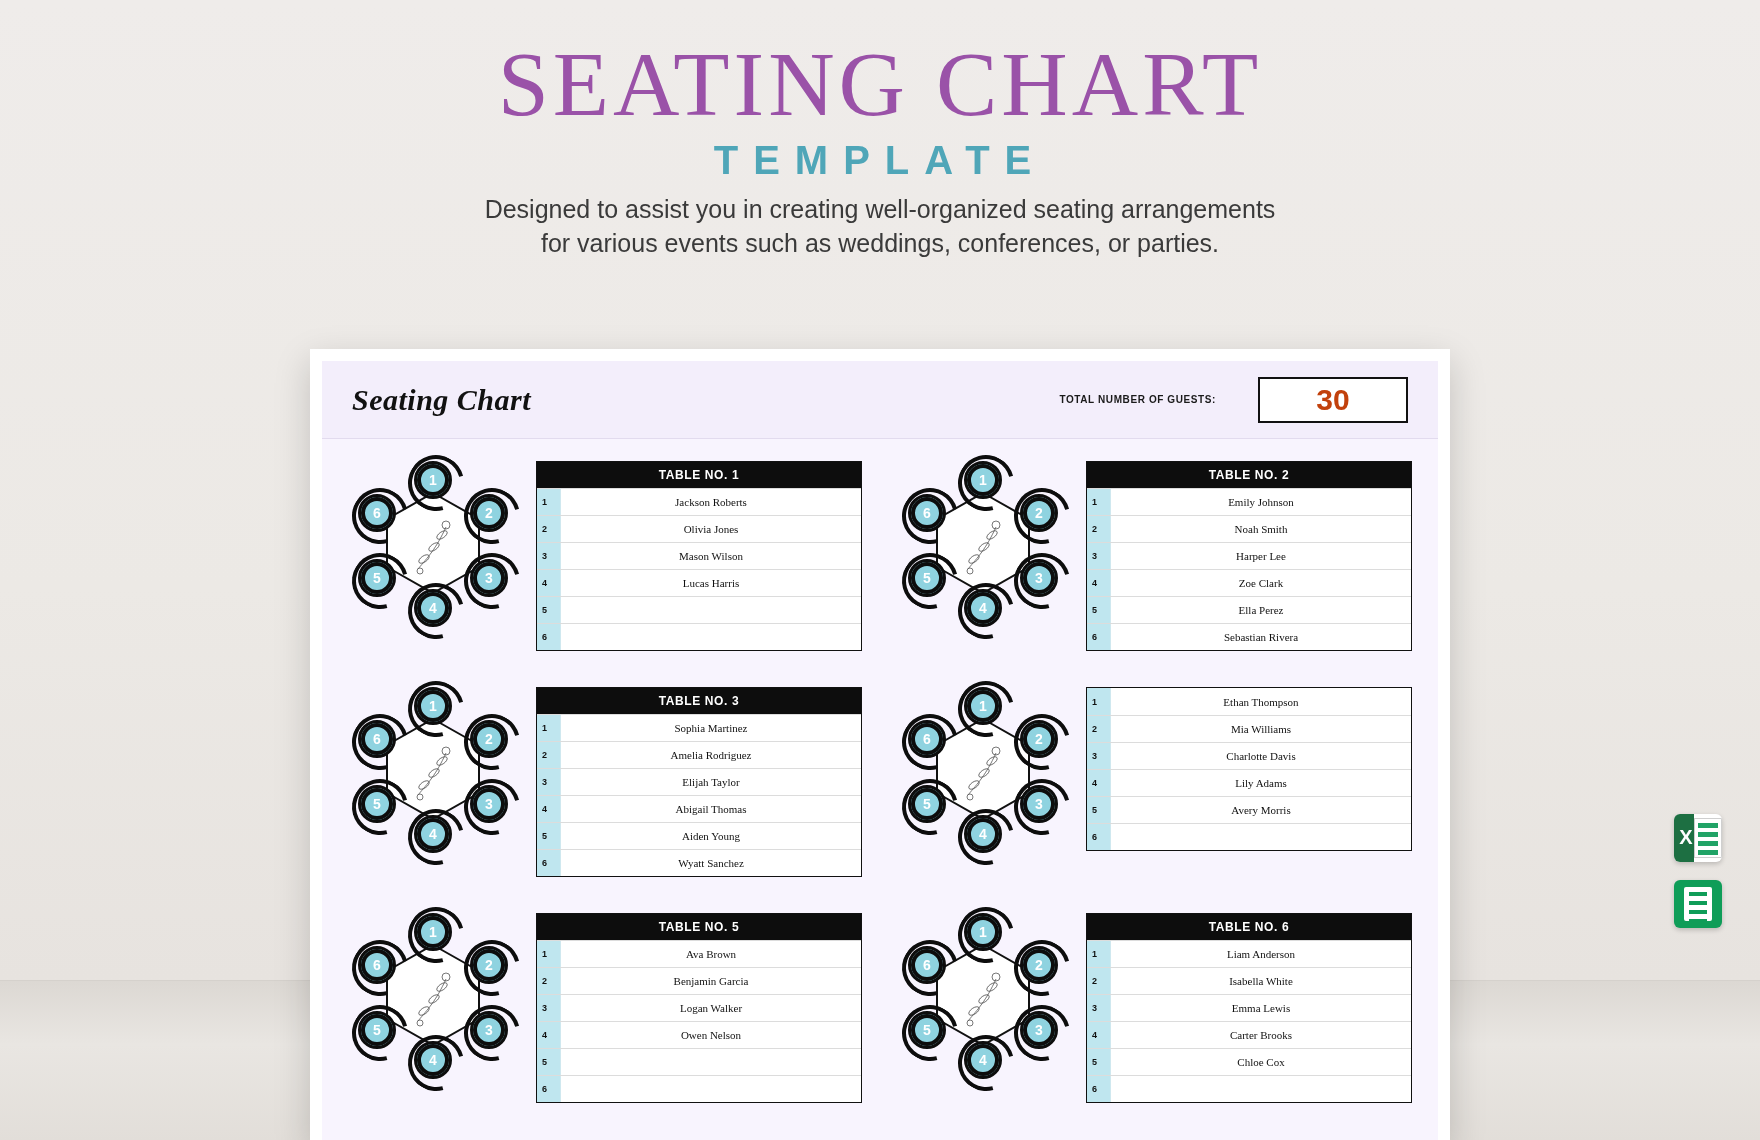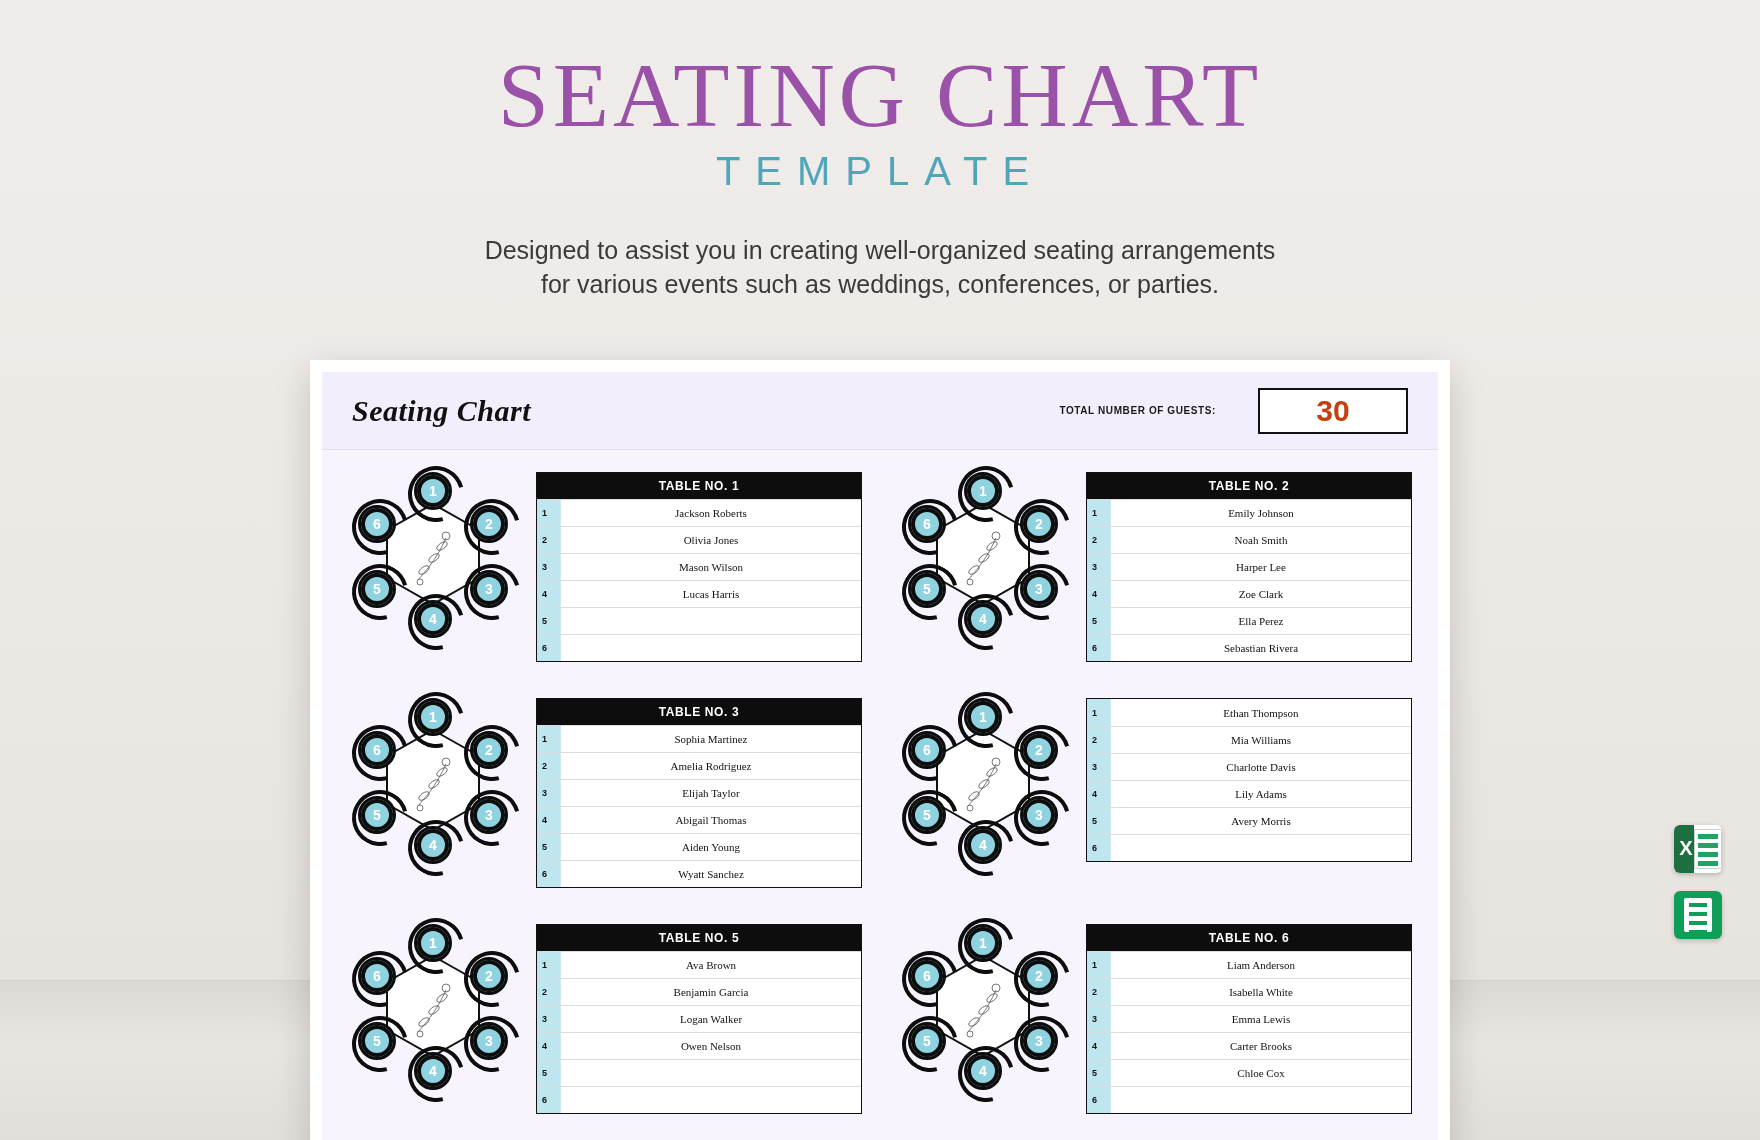"SEATING CHART" .stage { top: 15px -> 4px }
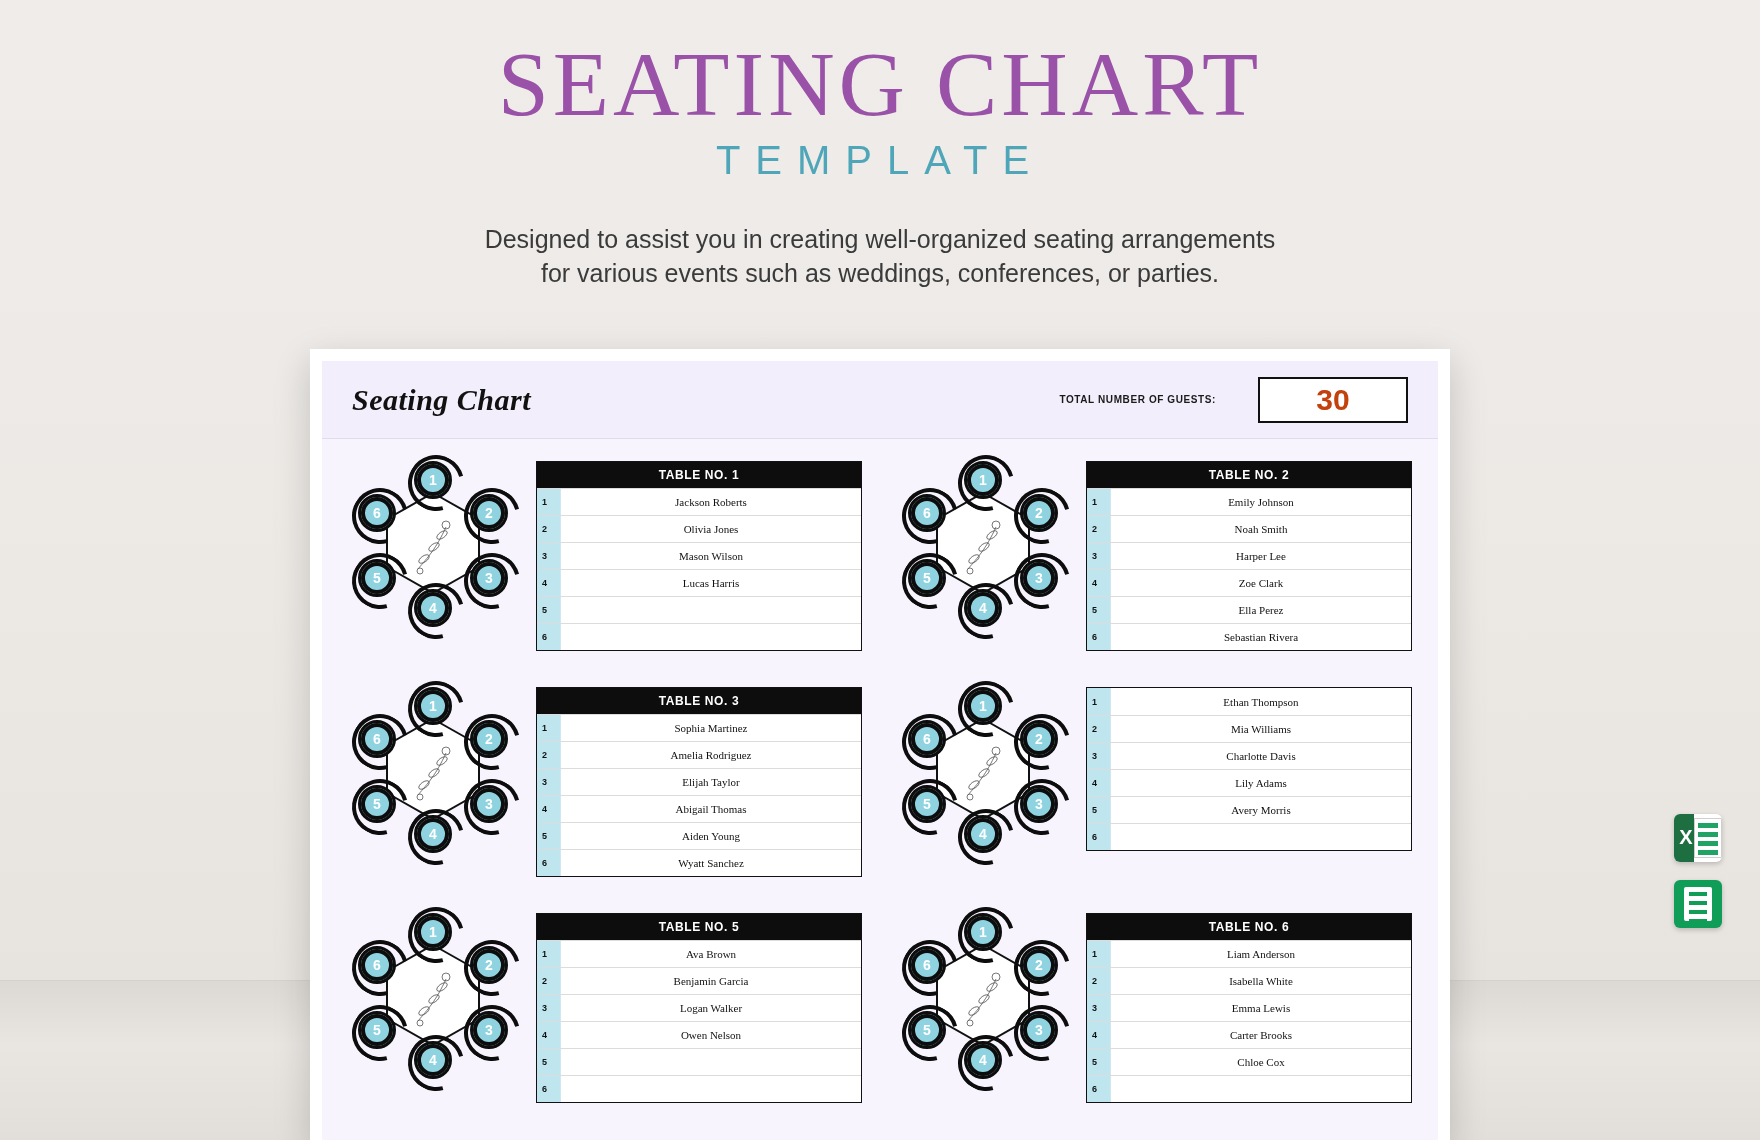"TEMPLATE" .subtitle { font-weight: 400 -> 700 }
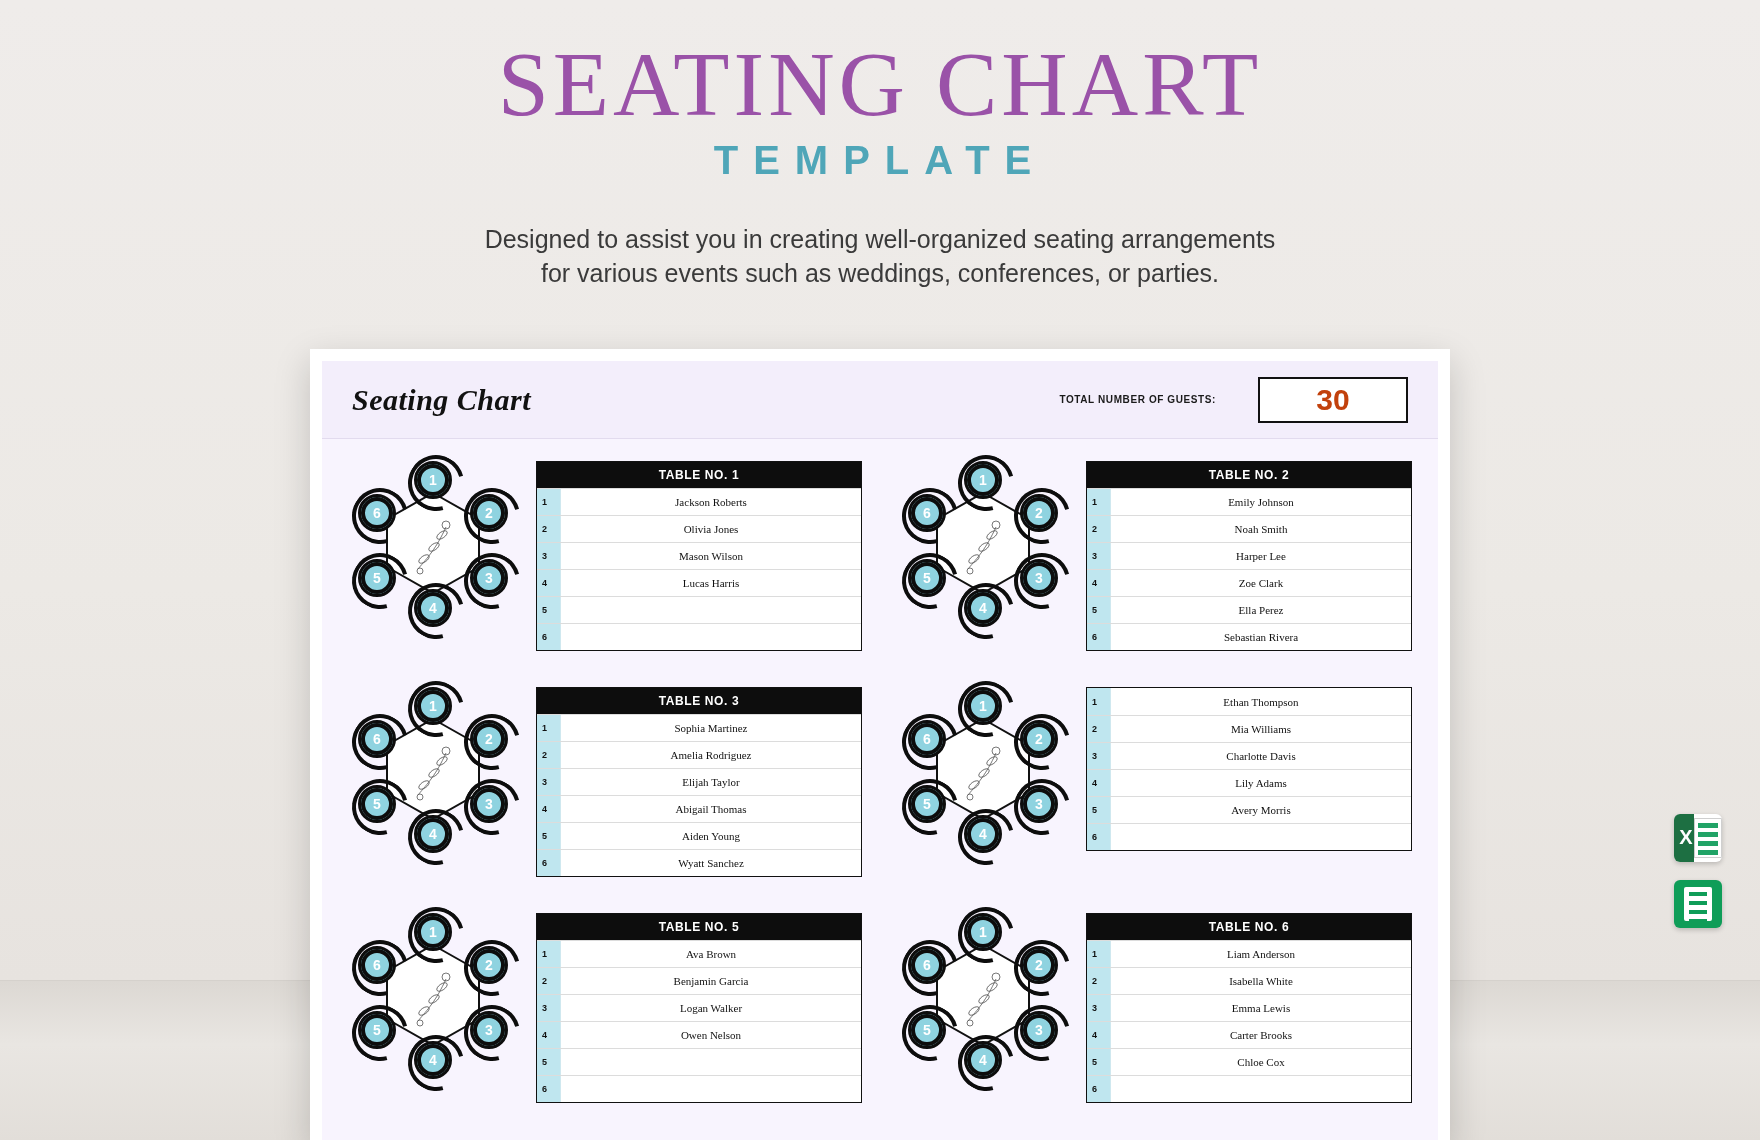"Designed to assist you in" .desc { margin-top: 40px -> 10px }
